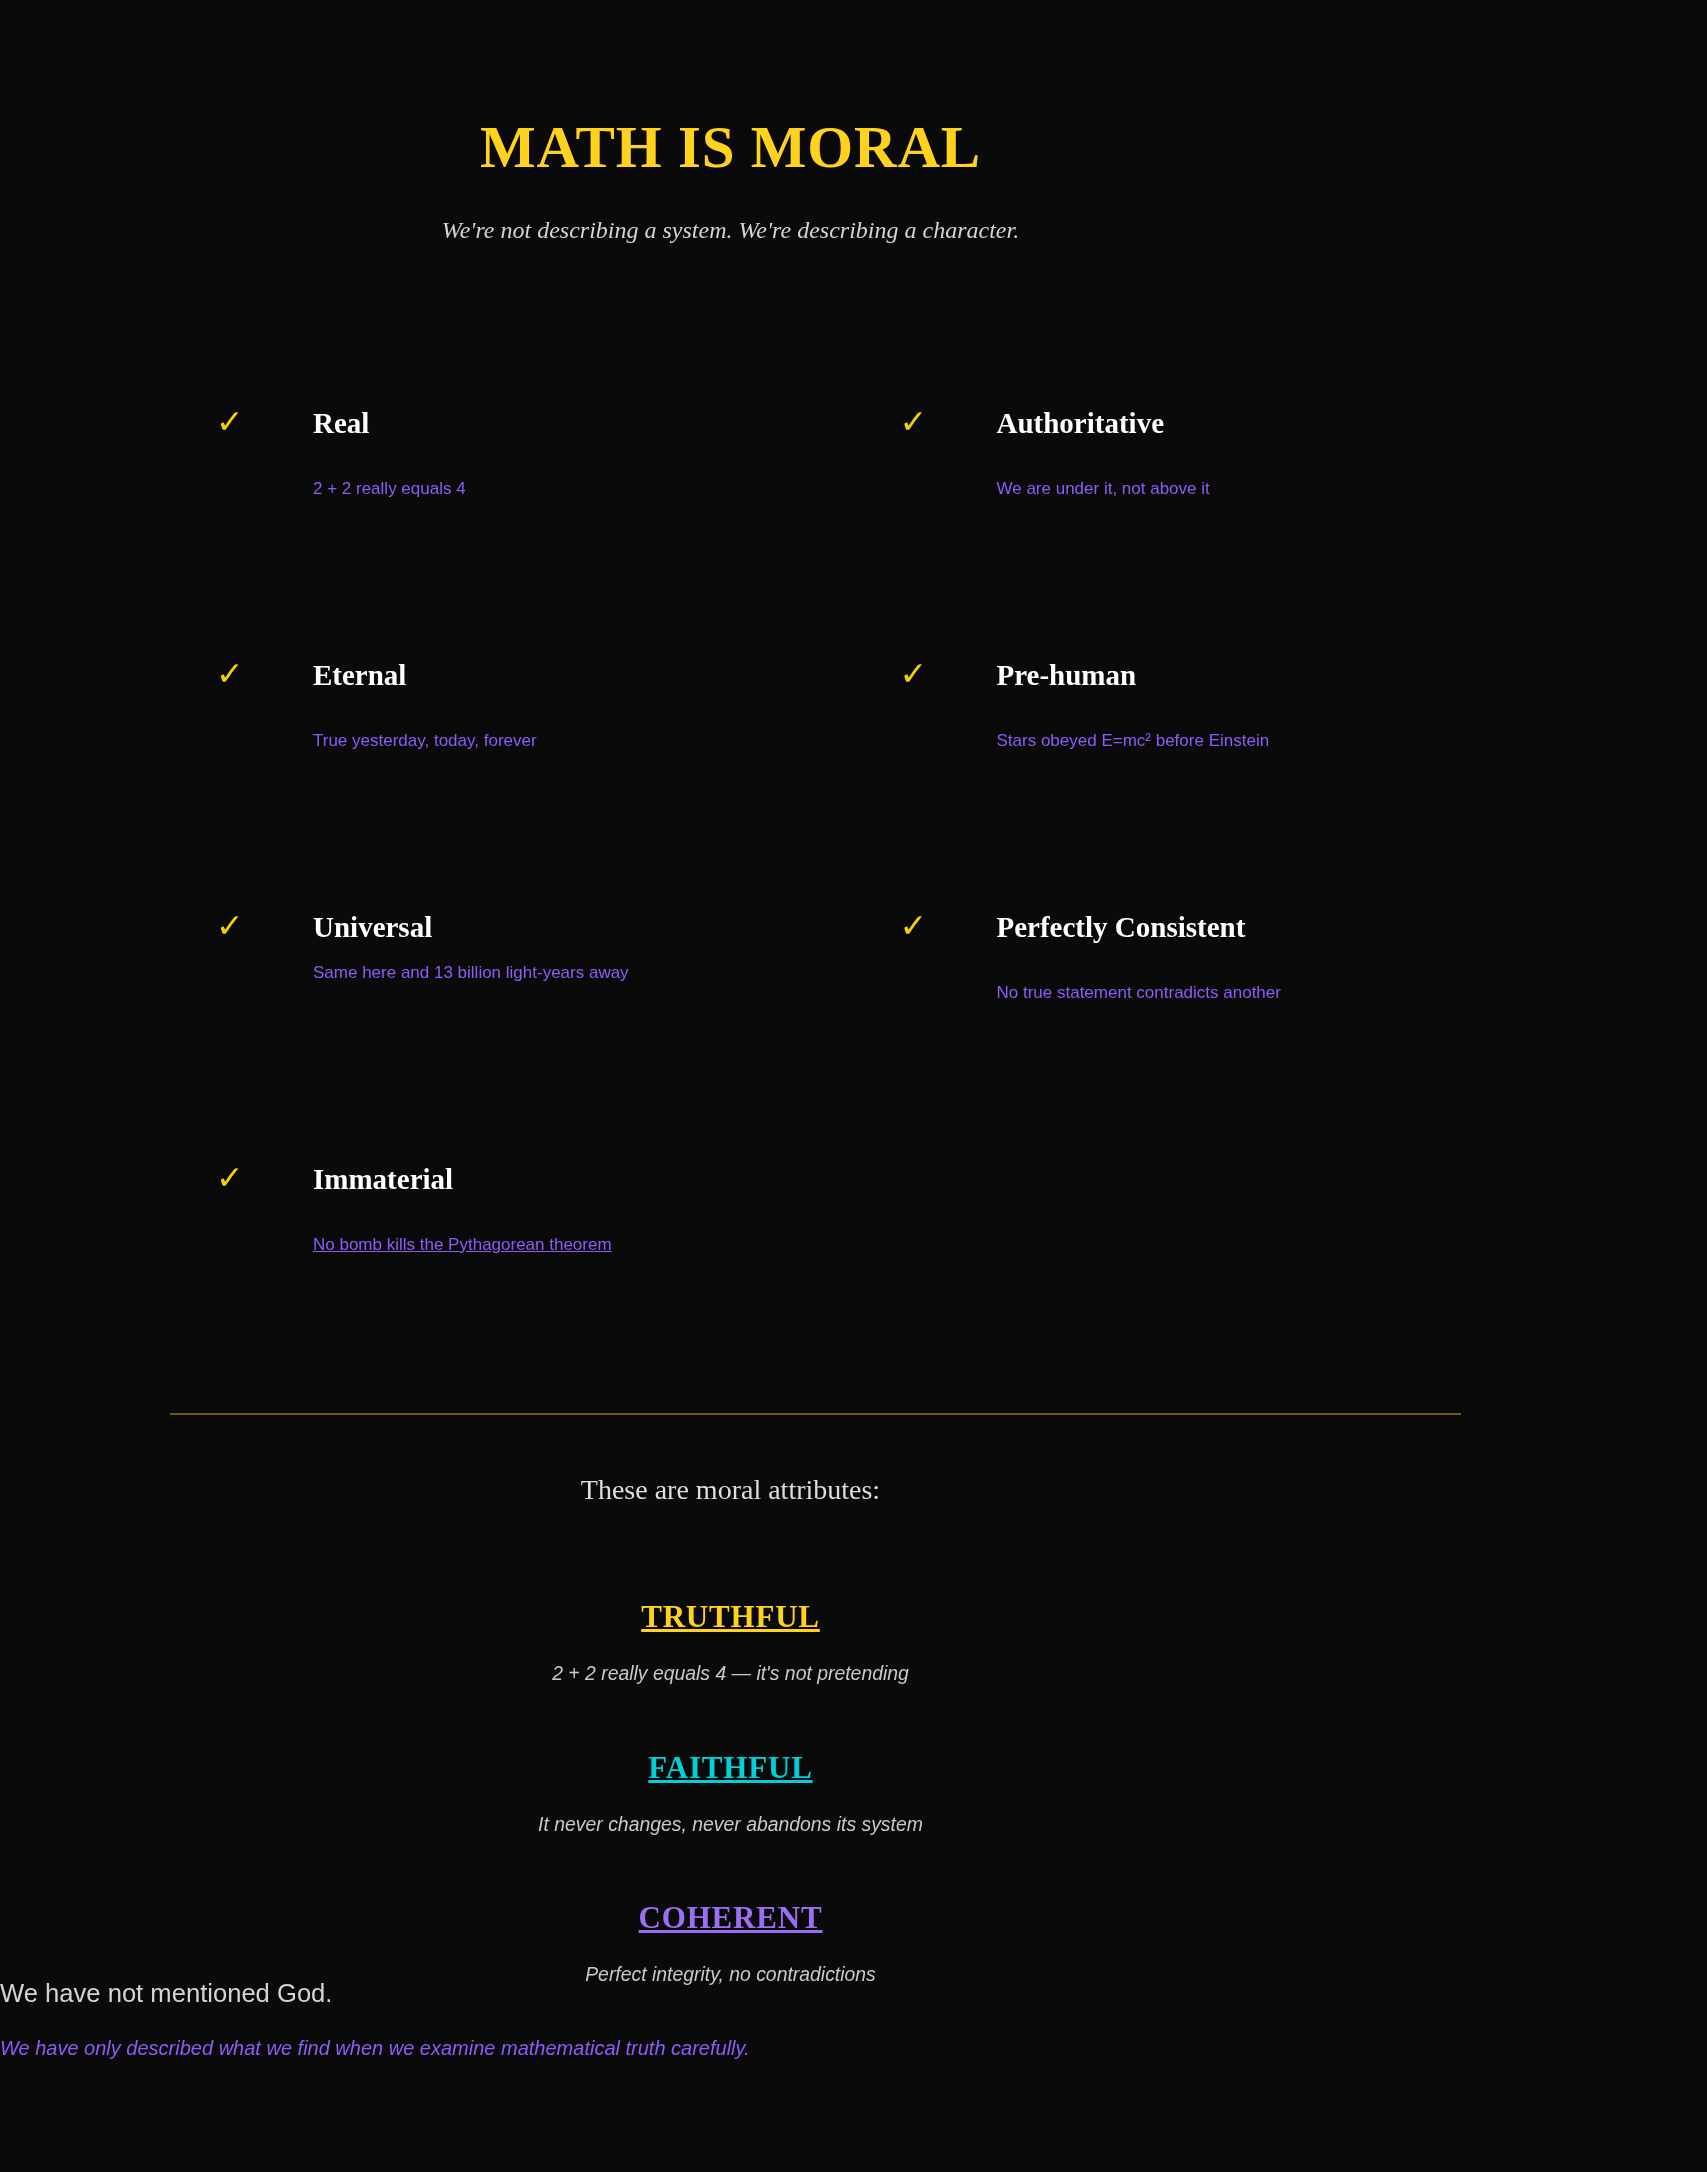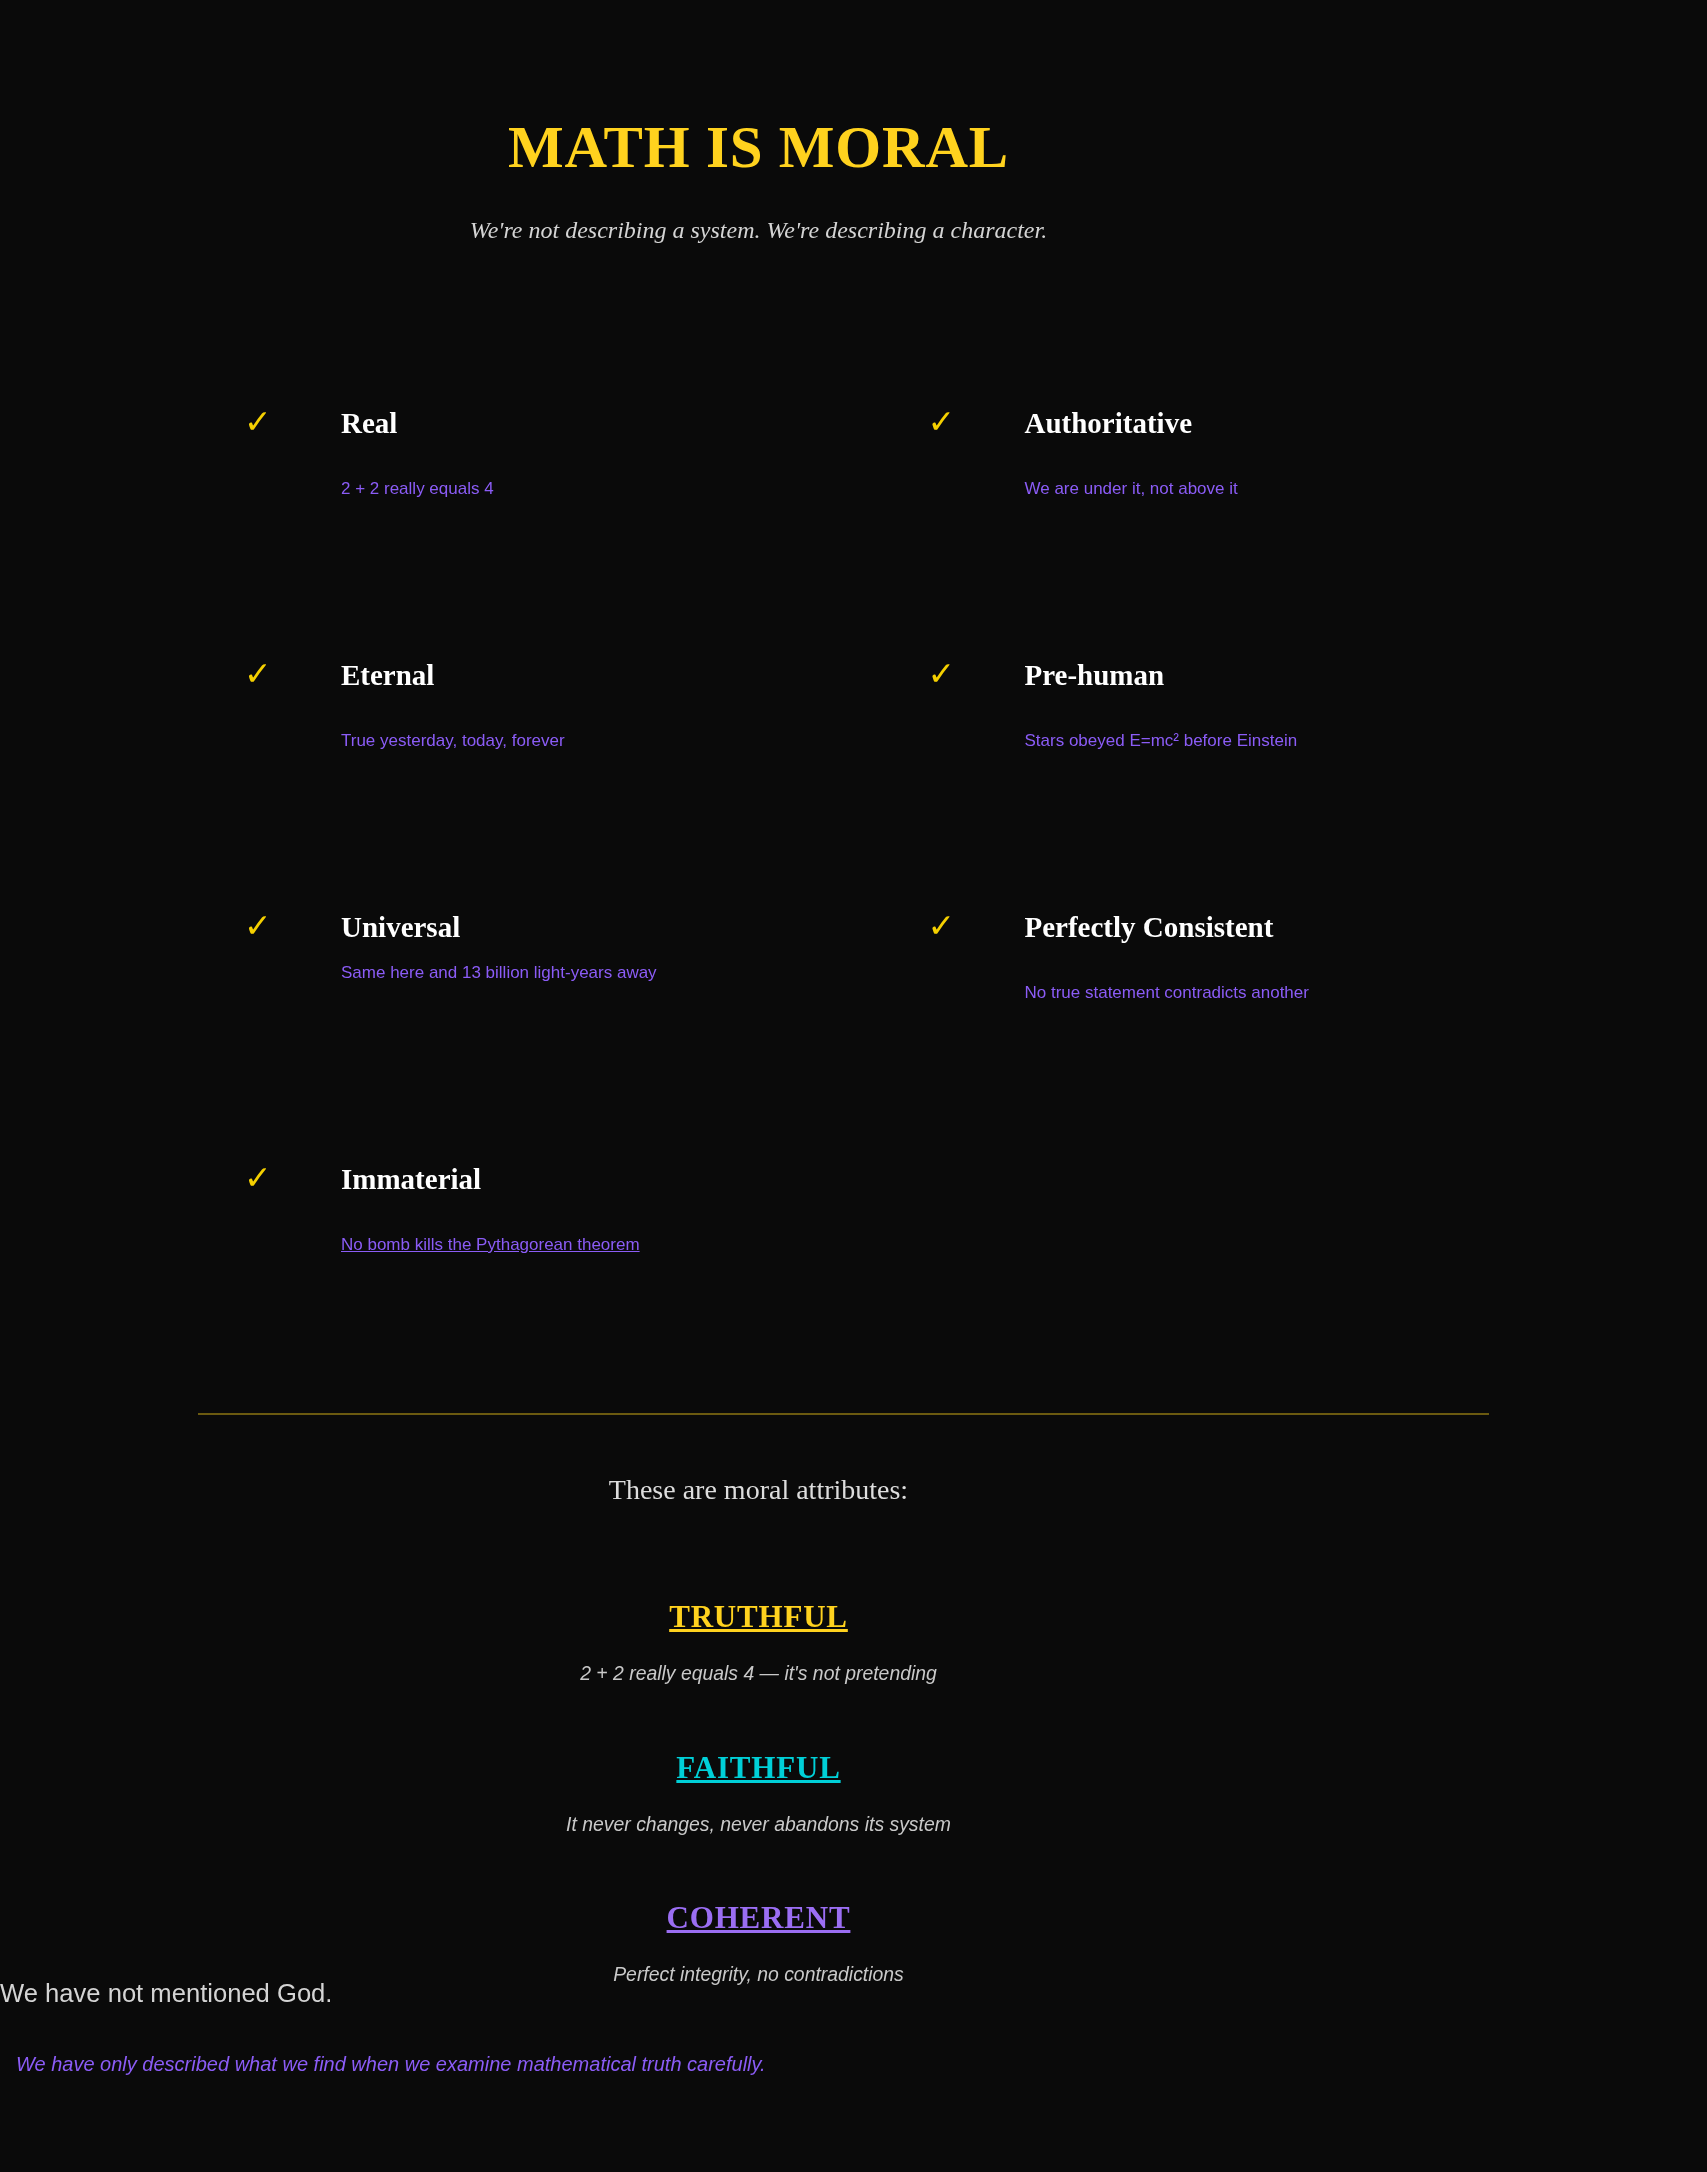"MATH IS MORAL" .page { padding-left: 28px -> none }
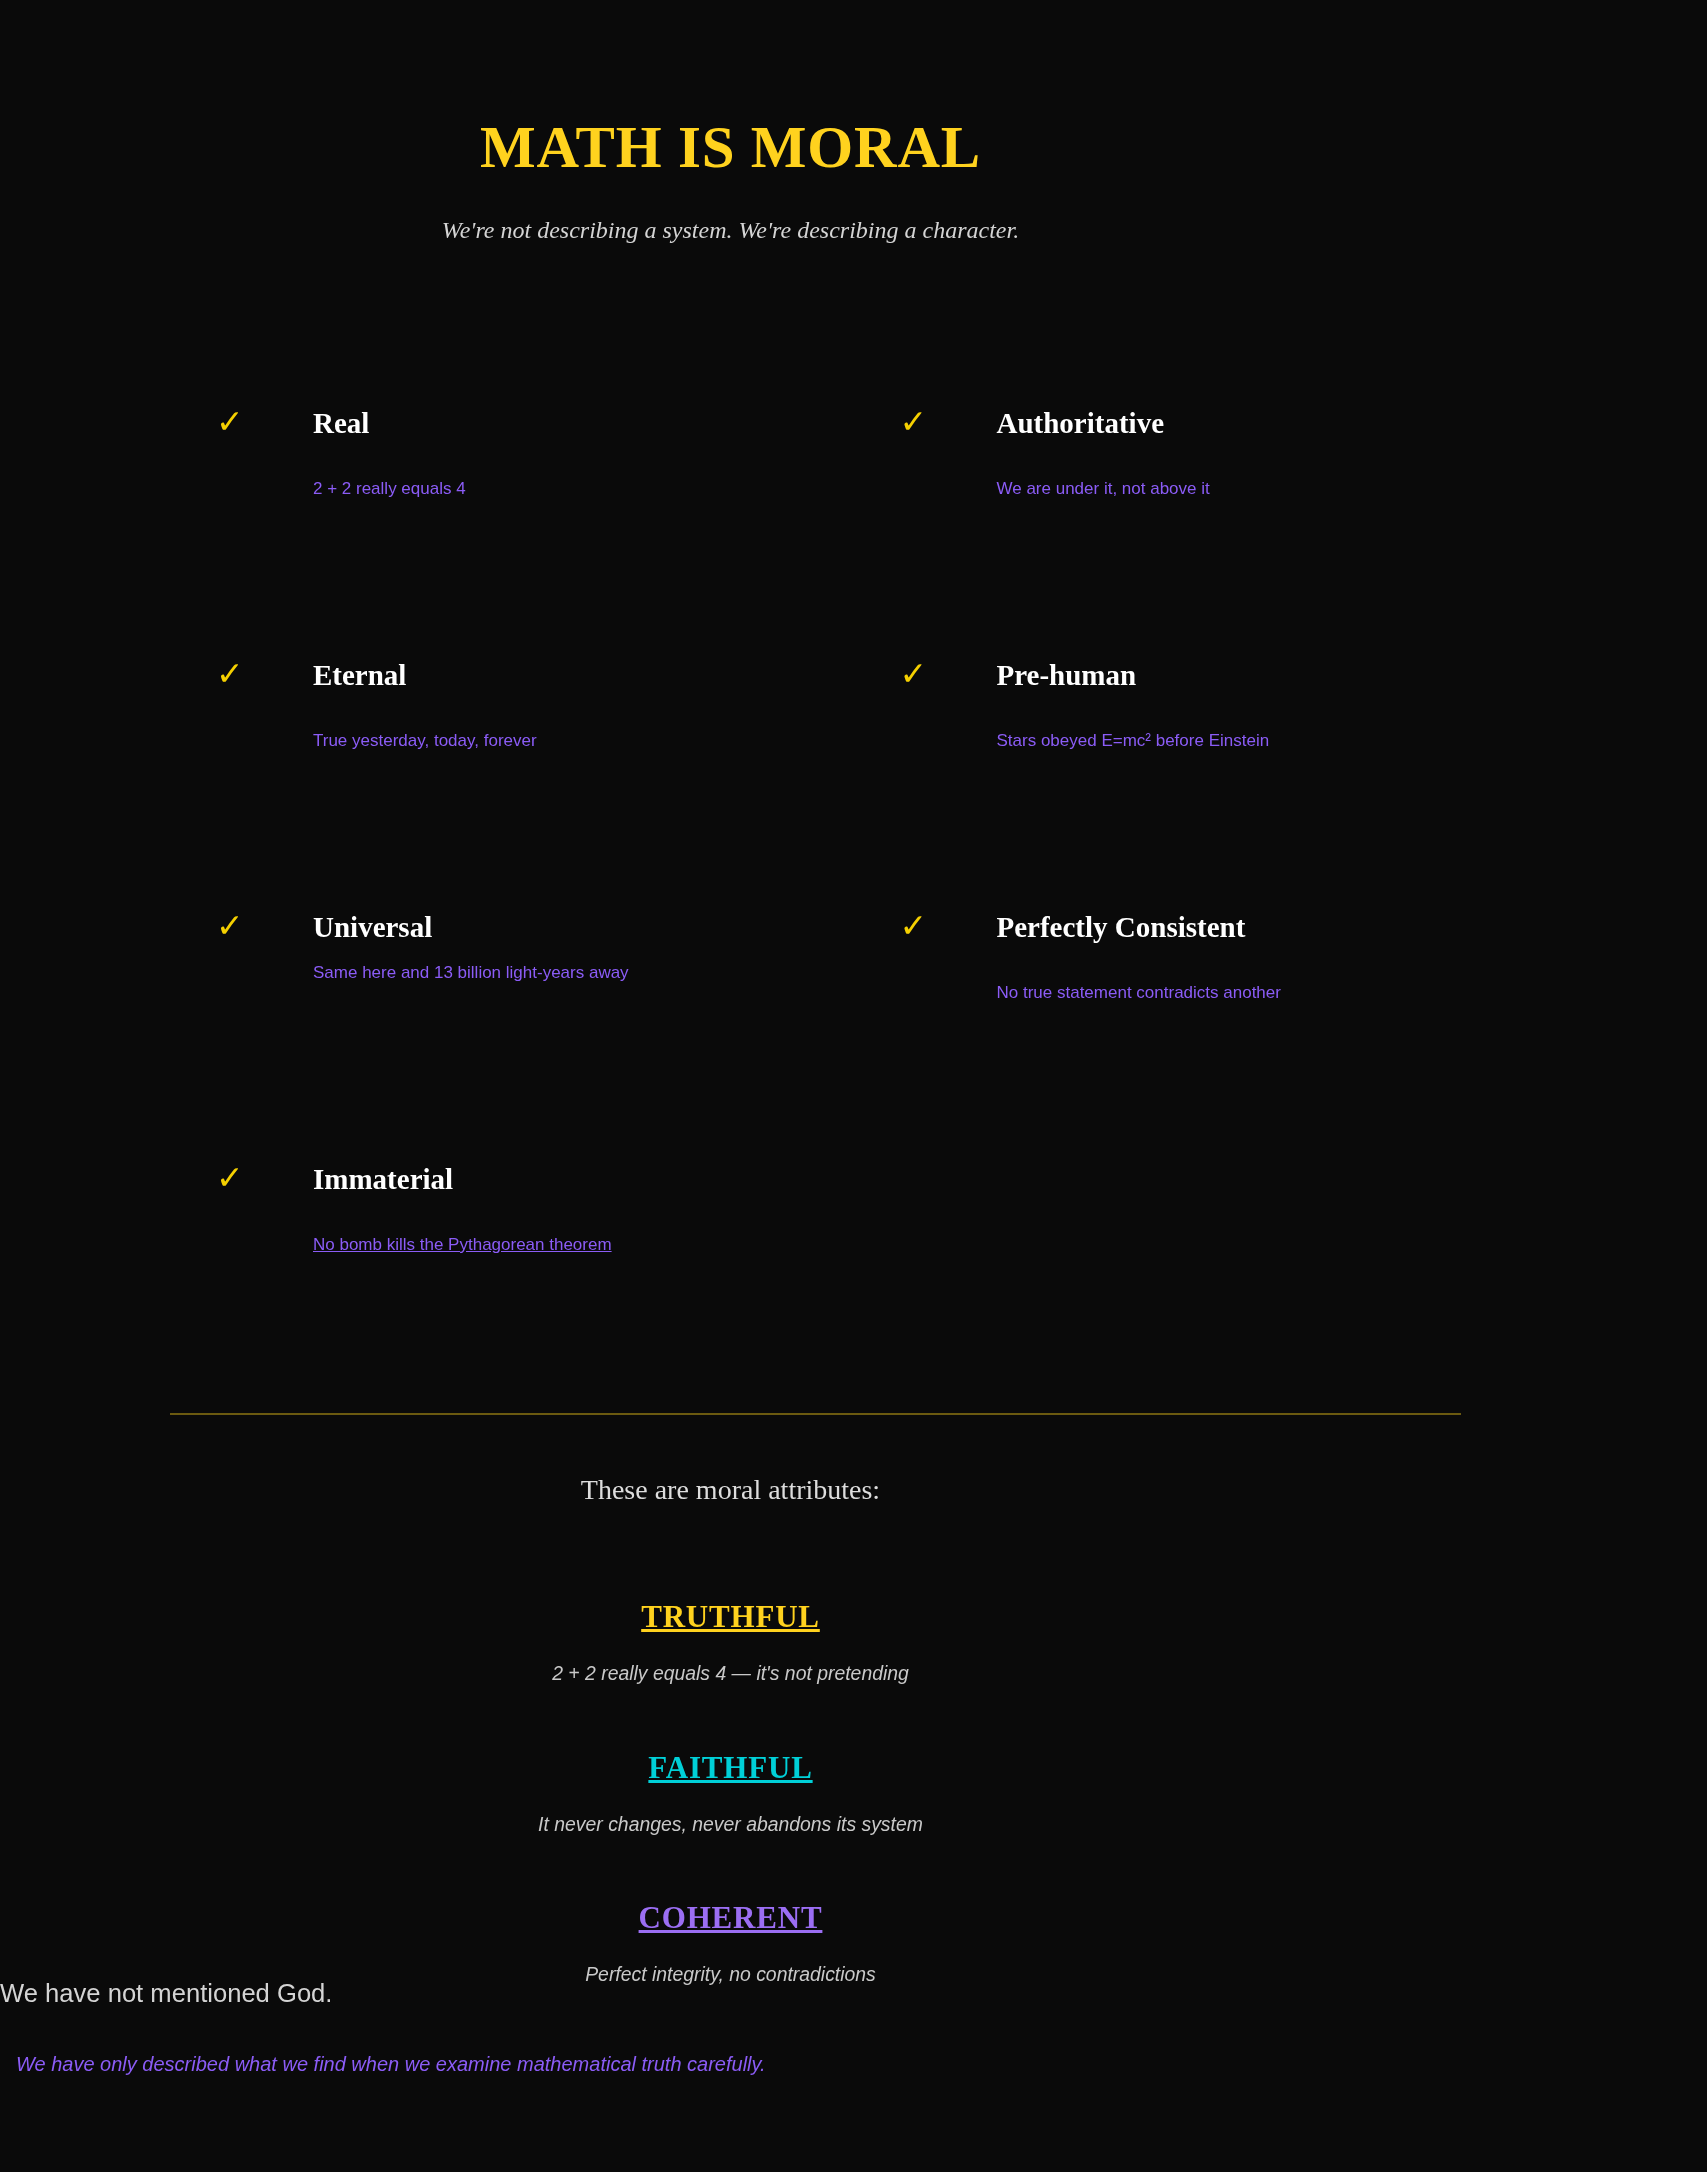"We have only described what" .closing-sub { margin: 16px -> 0 }
